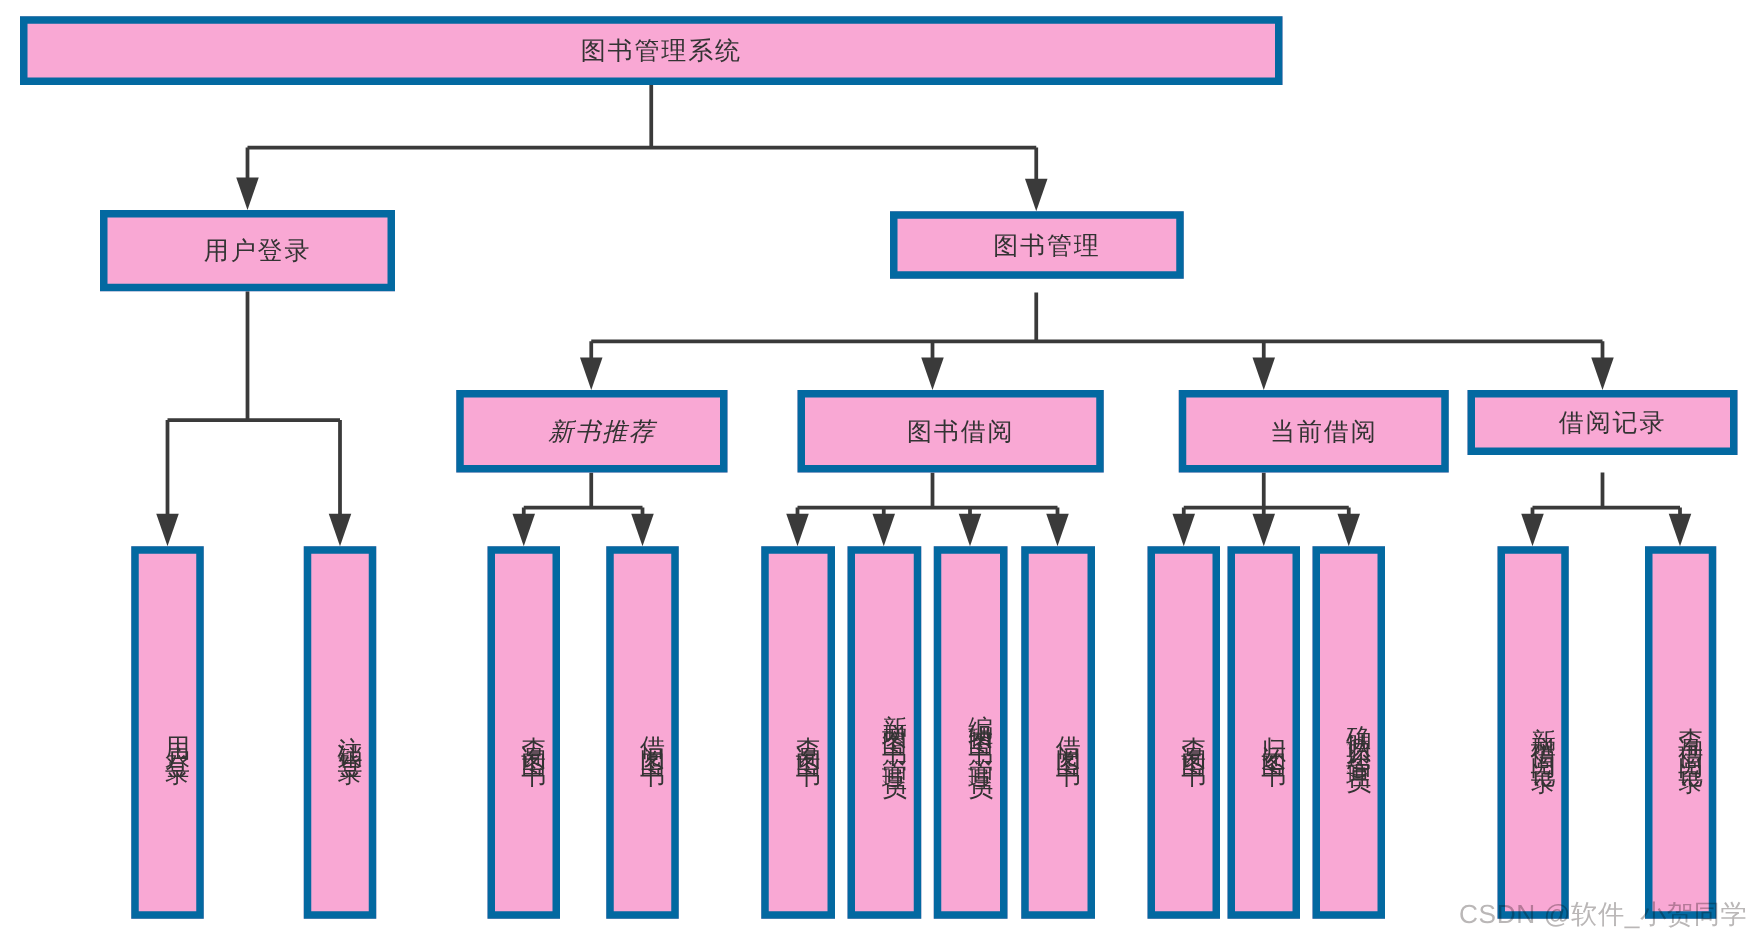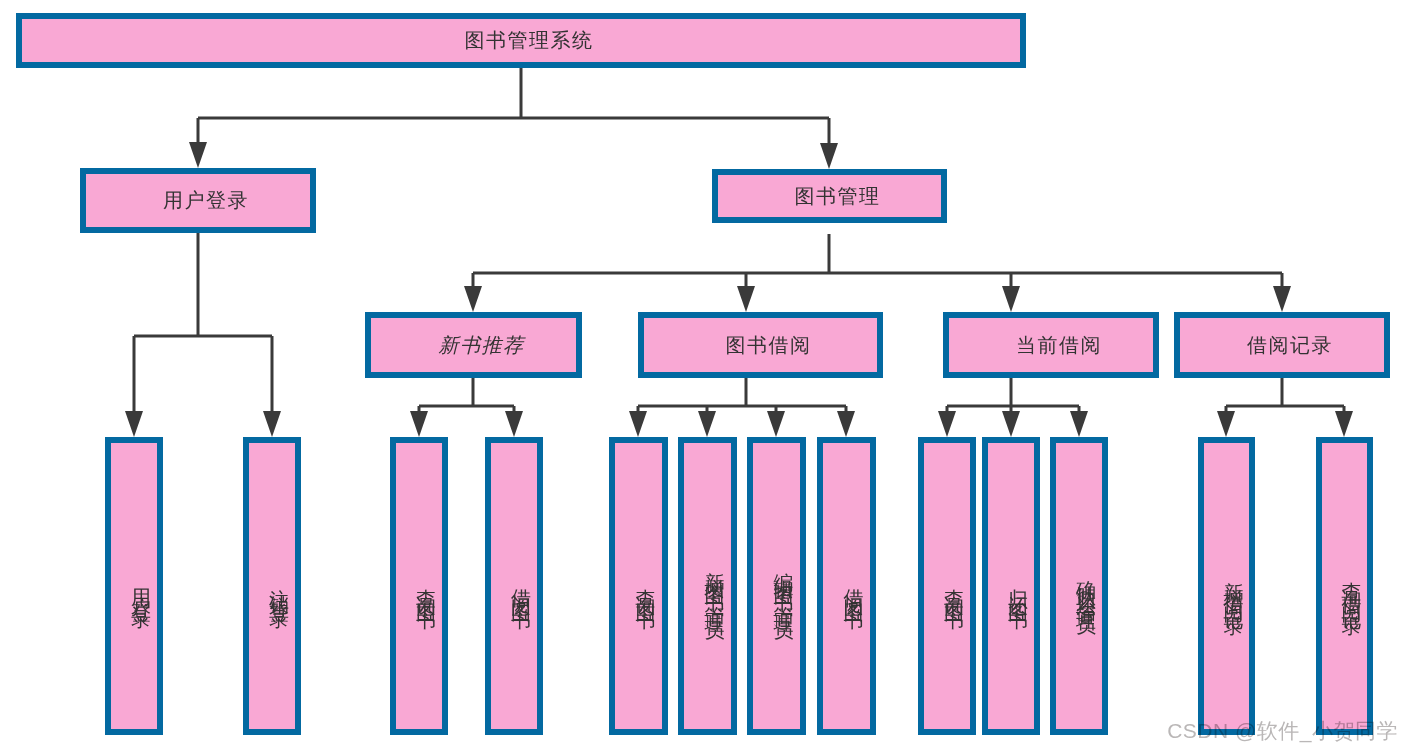"借阅记录" div.node { height: 66px -> 52px }
